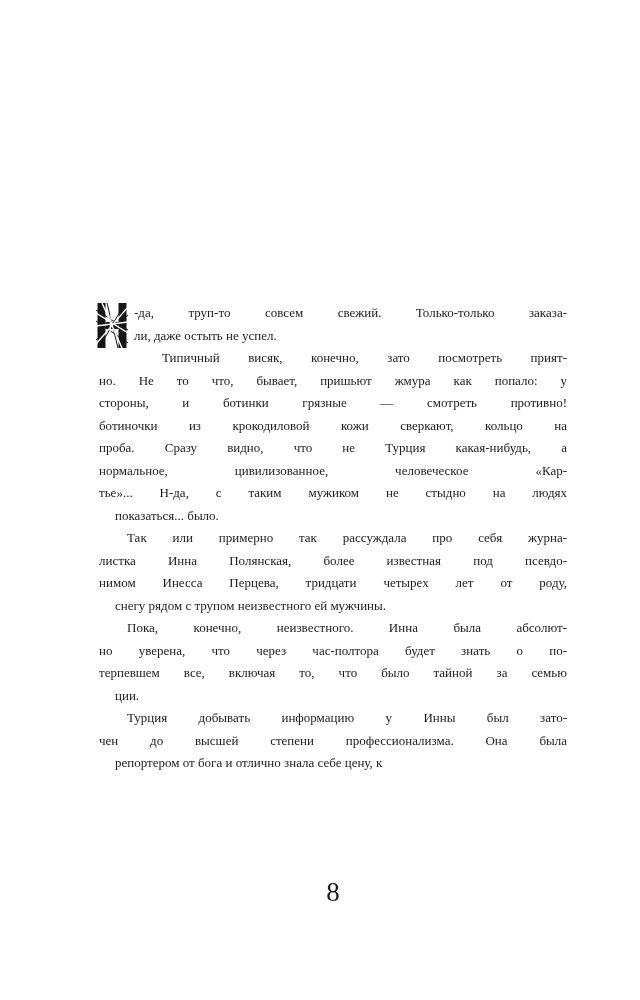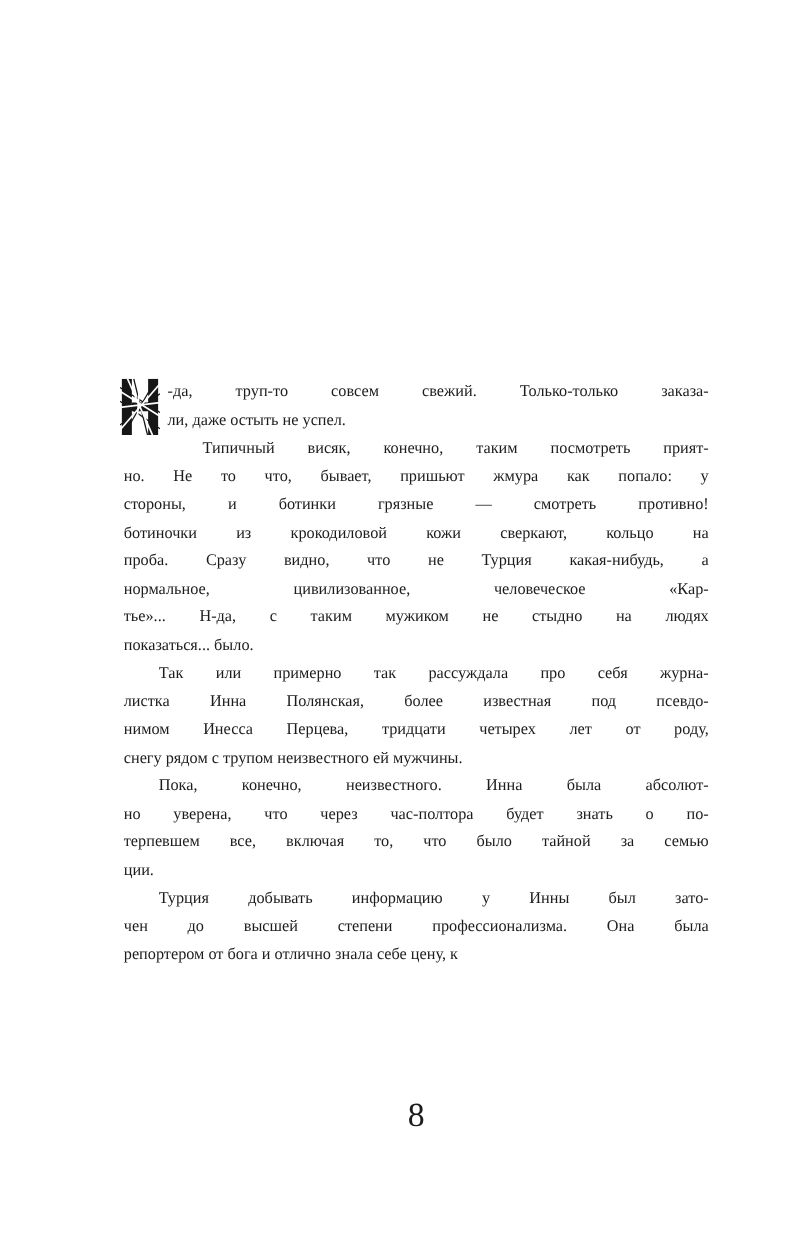"ли, даже остыть не успел." .line.last { margin-left: none -> 16px }
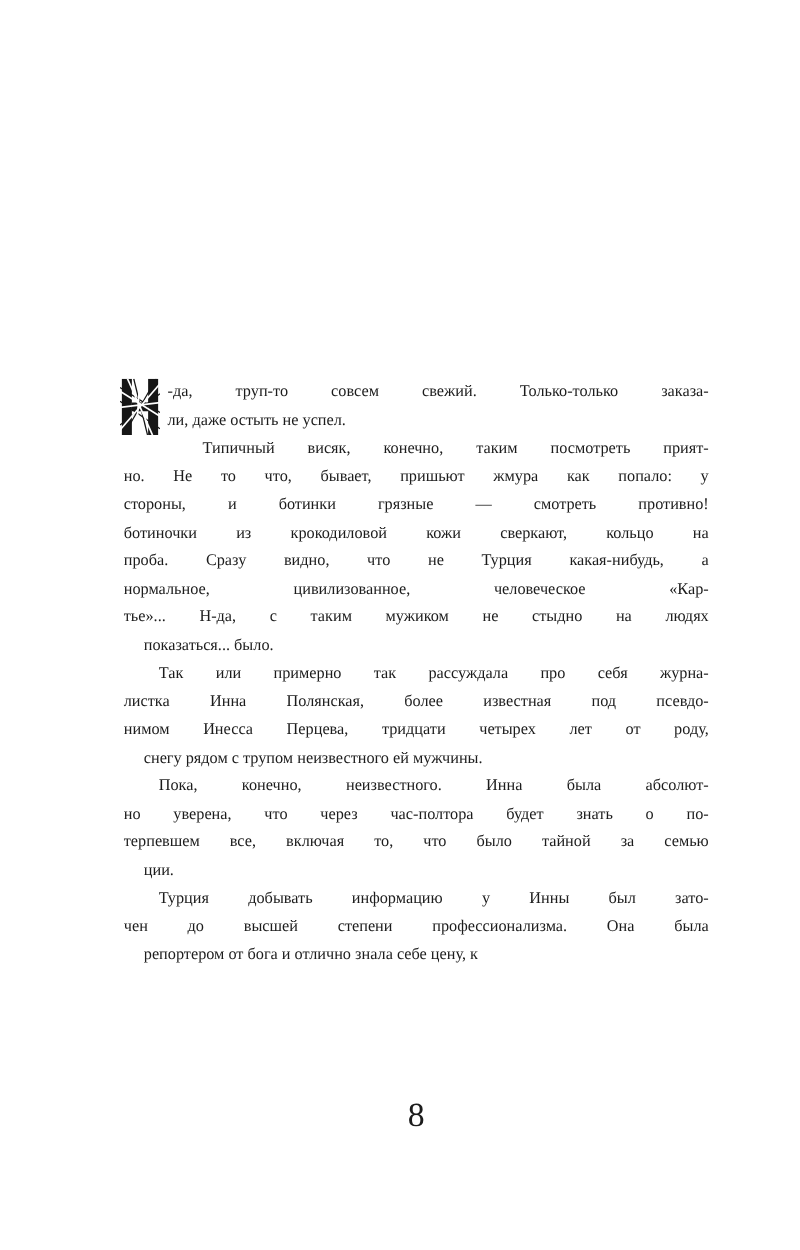"Типичный висяк, конечно, таким" div.line { text: таким -> зато }
